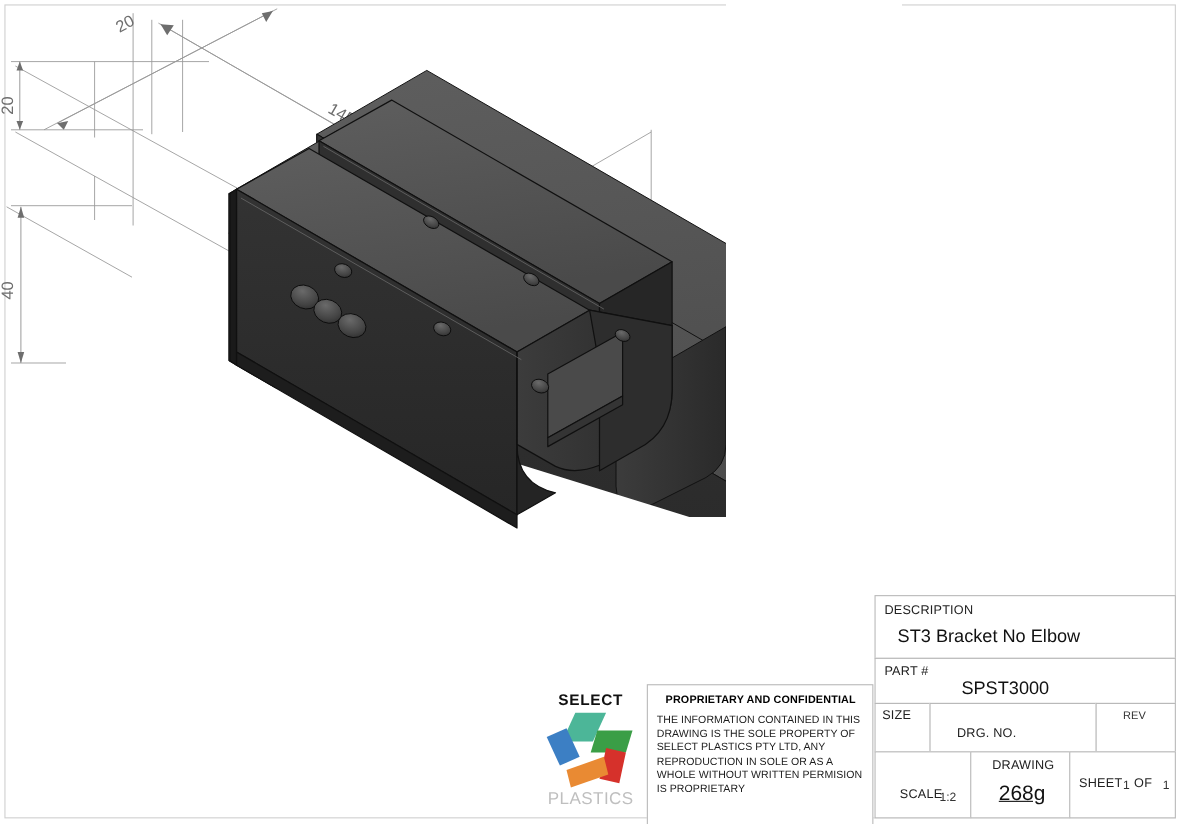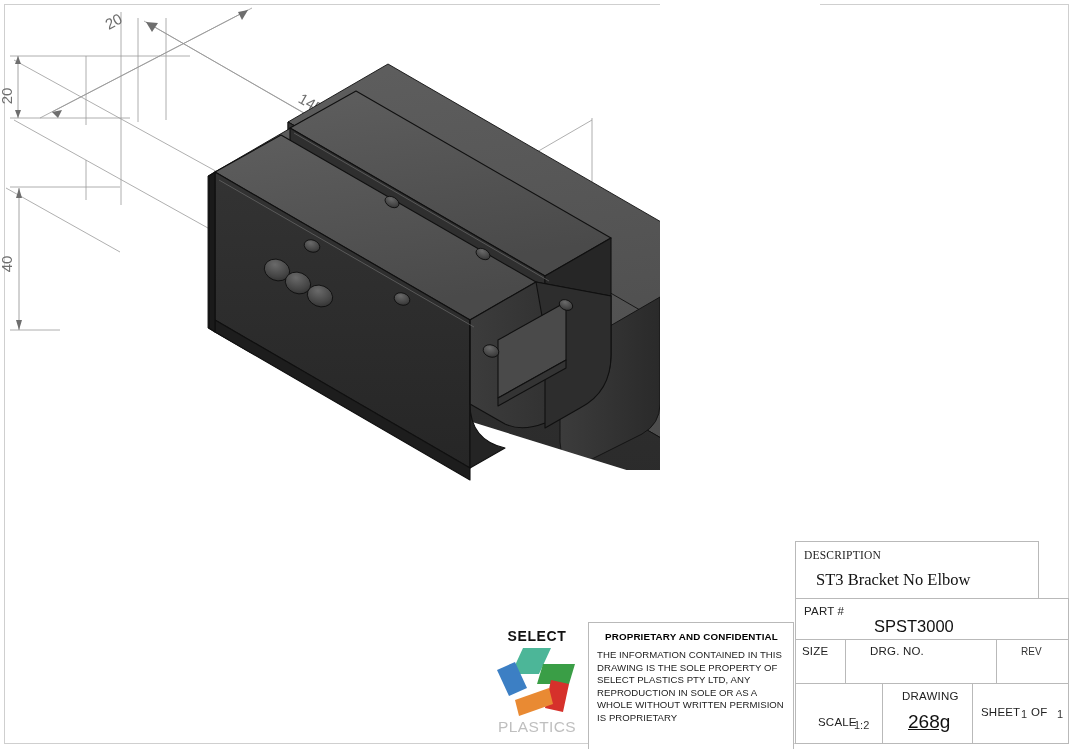"DESCRIPTION" div.tb-row { font-family: Liberation Serif, serif -> none; width: 244px -> 274px }
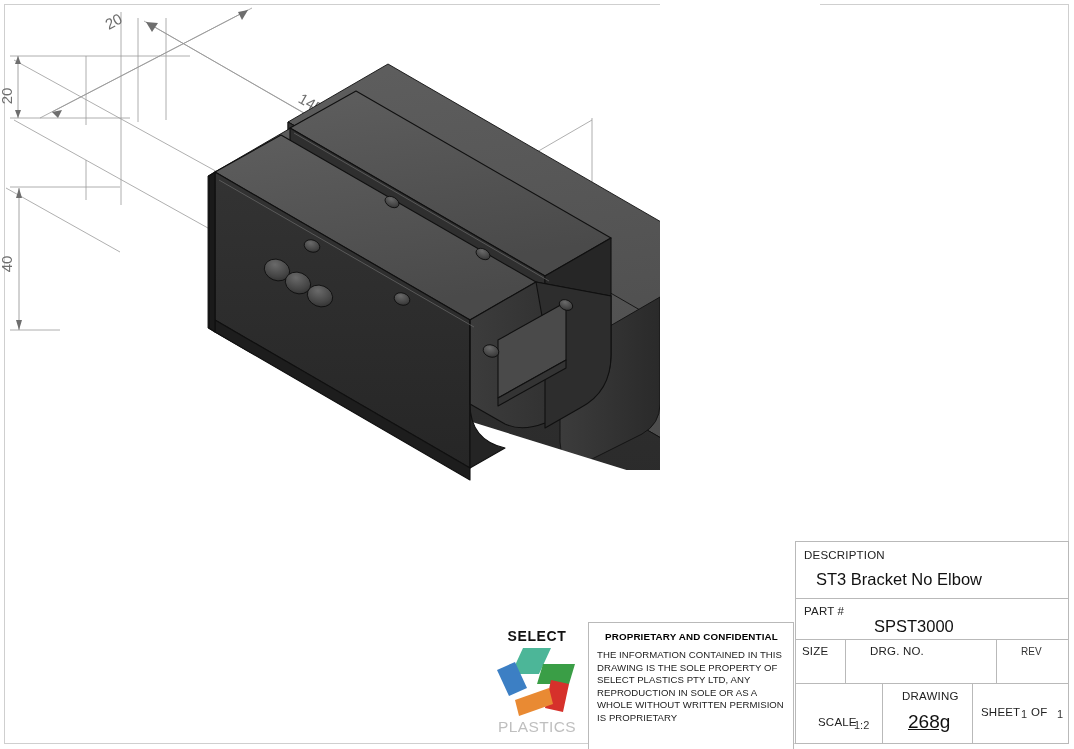"DRG. NO." span.tb-lab { top: 5px -> 21px }
